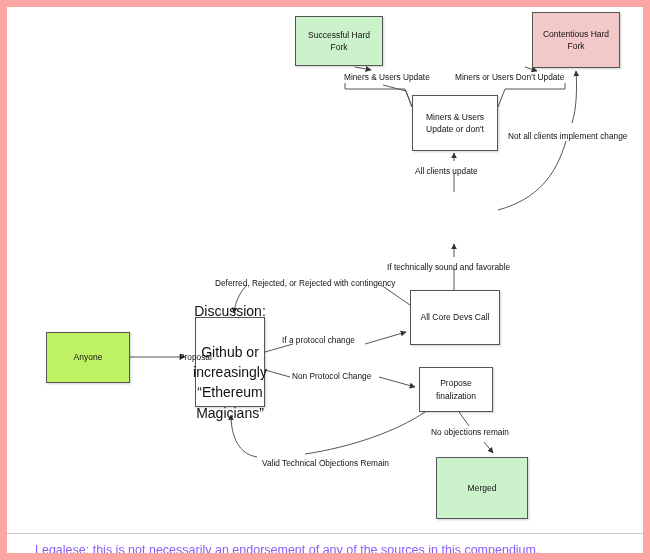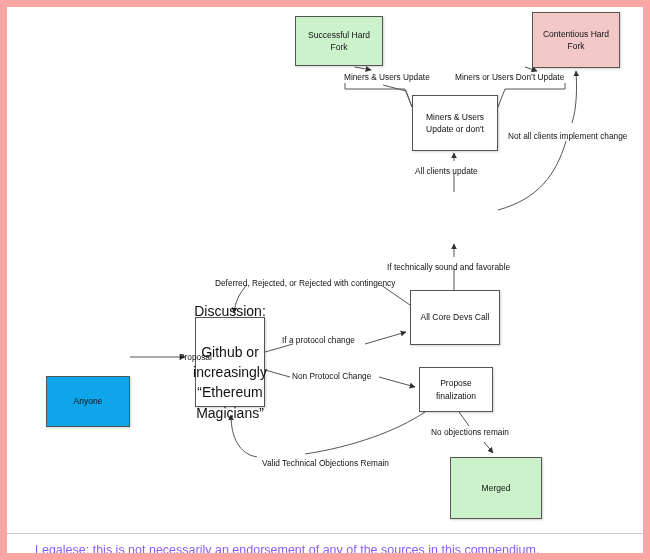"Anyone" .node.cyan { background: #0ea5e9 -> #bef264; margin-top: 44px -> none }
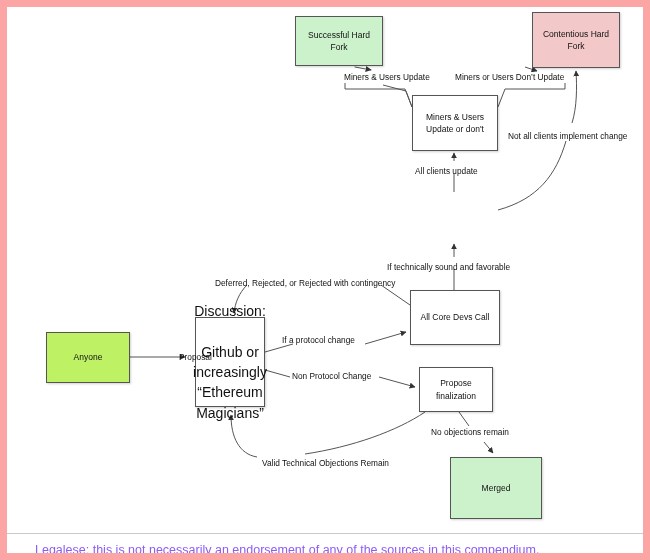"Merged" div.node { left: 443px -> 429px }
